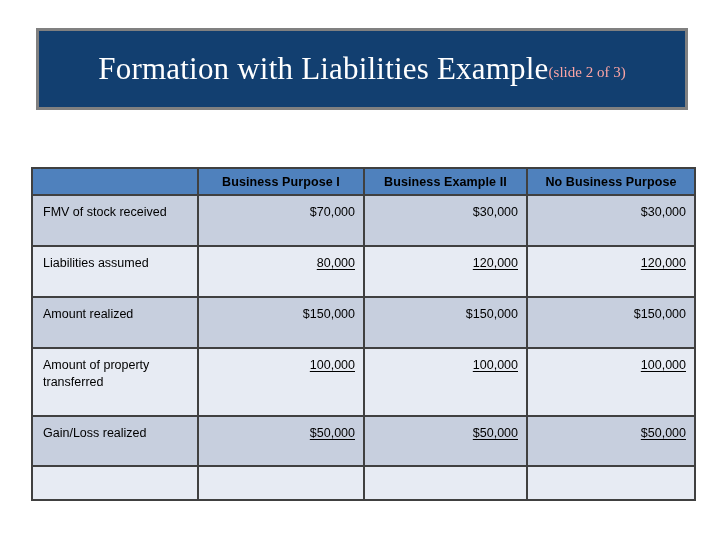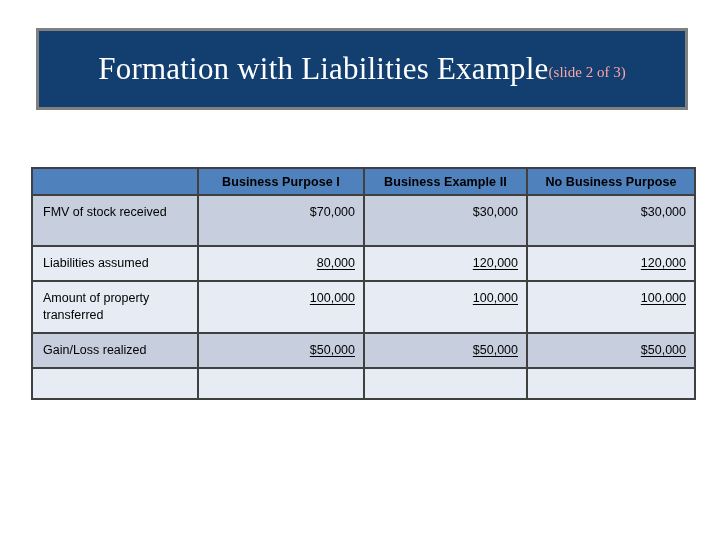"FMV of stock received" tbody td.label-cell { padding: 8px 6px 8px 10px -> 8px 6px 24px 10px }
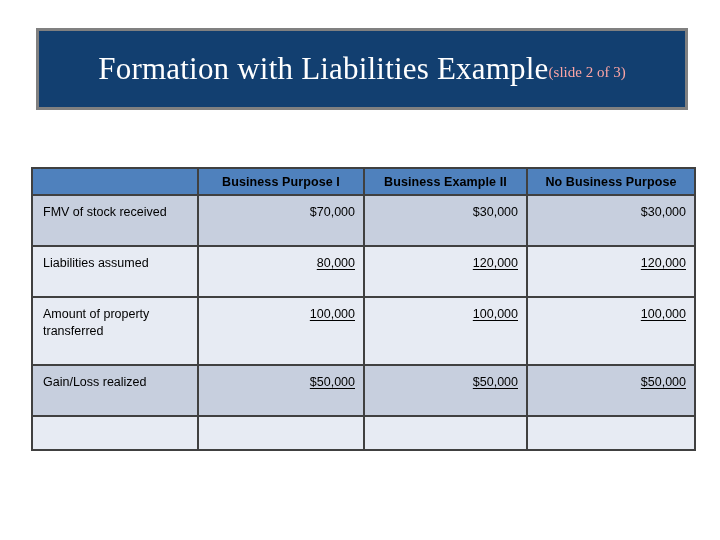"Amount realized" tr.shade-dark { html: none -> <tr> <td>Amount realized</td> <td>$150,000</td> <td>$150,000</td> <td>$150,000</td> </tr> }
